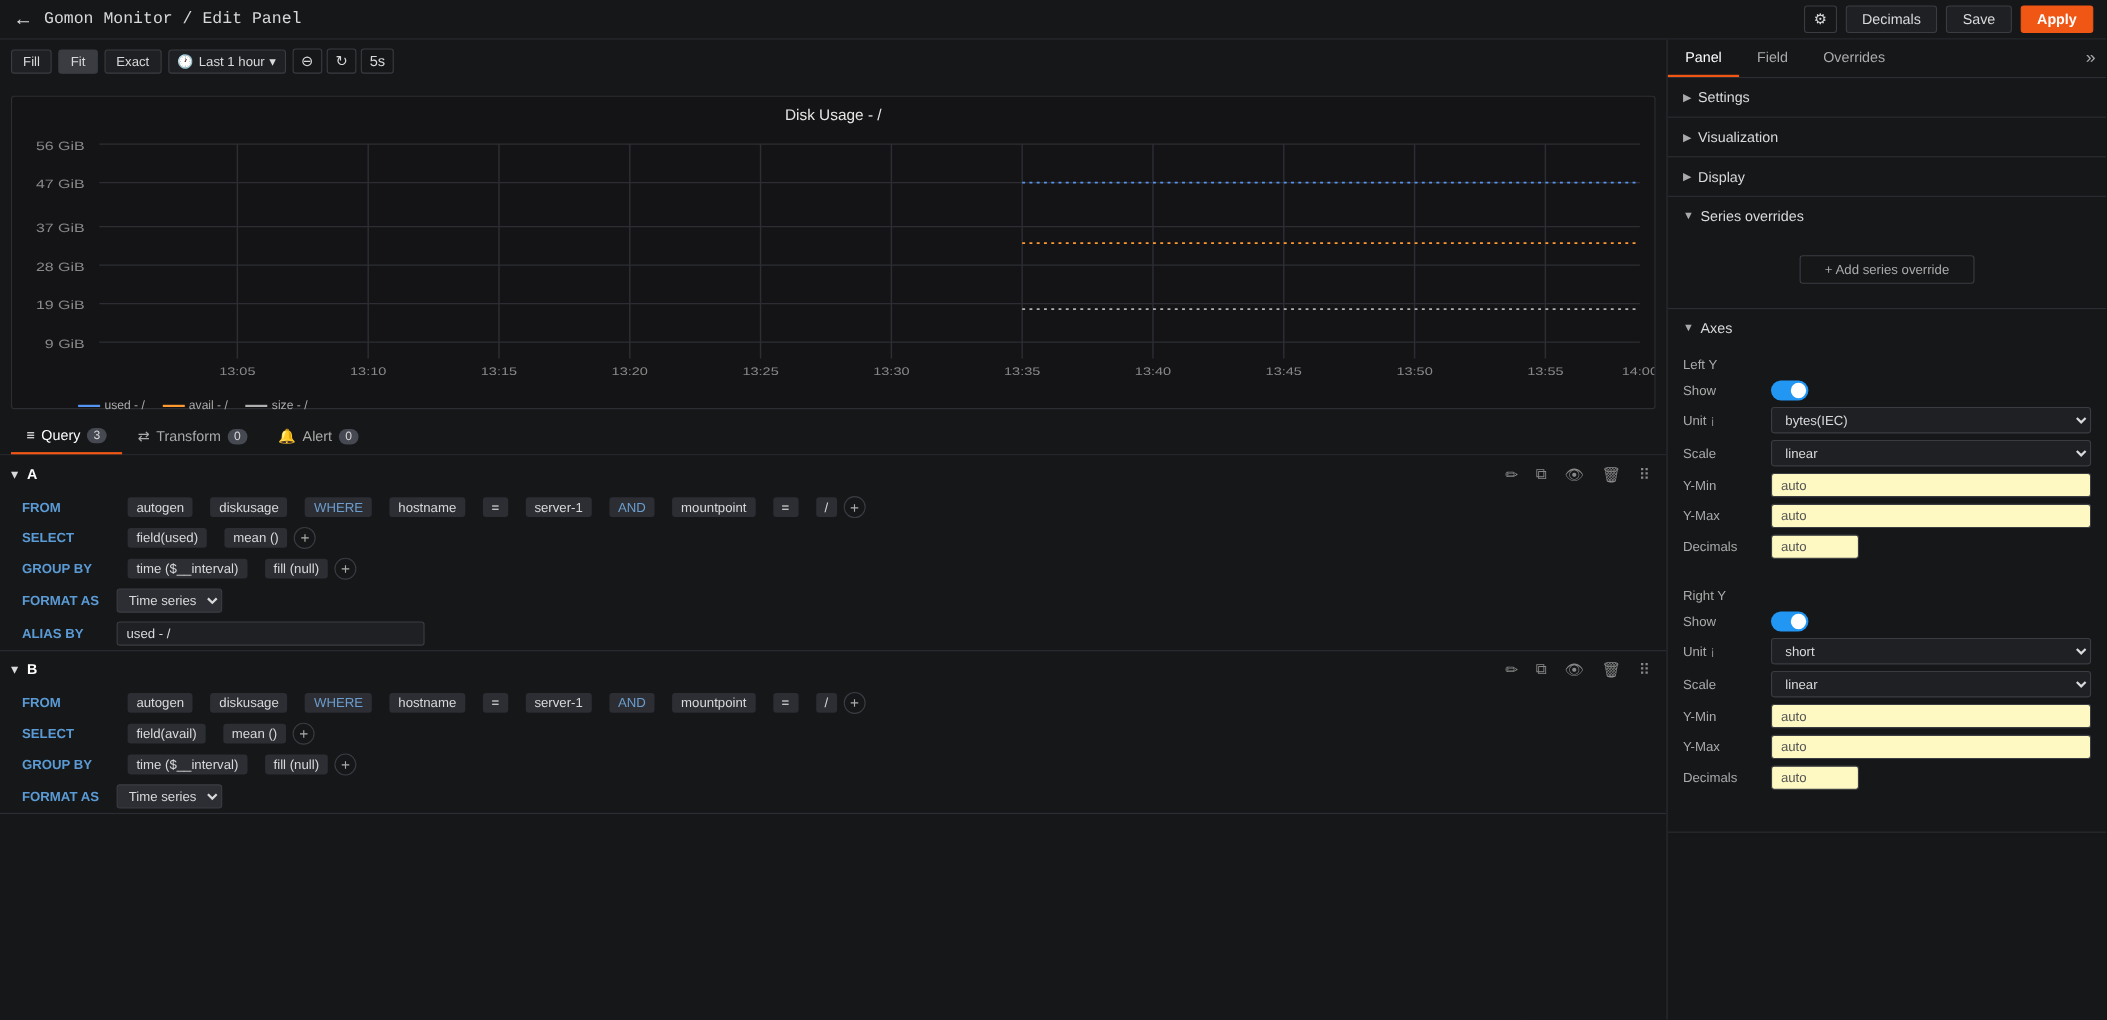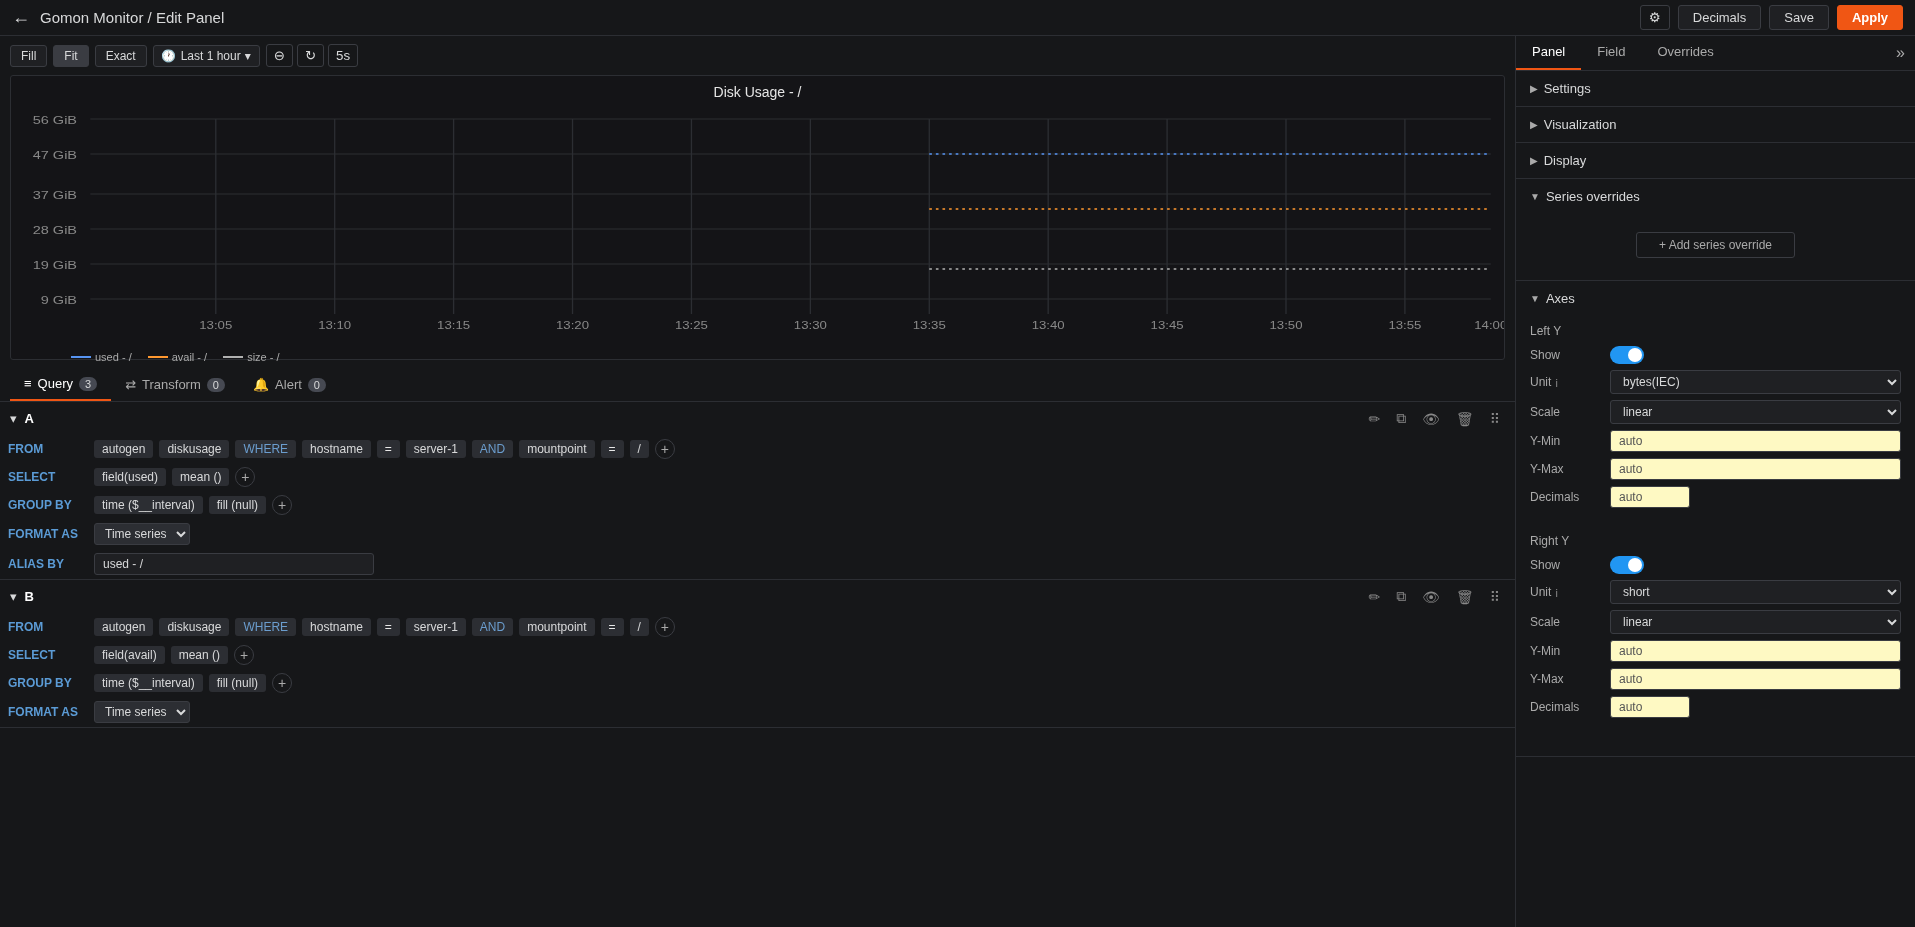"Gomon Monitor / Edit Panel" .topbar-title { font-family: none -> Liberation Mono, monospace }
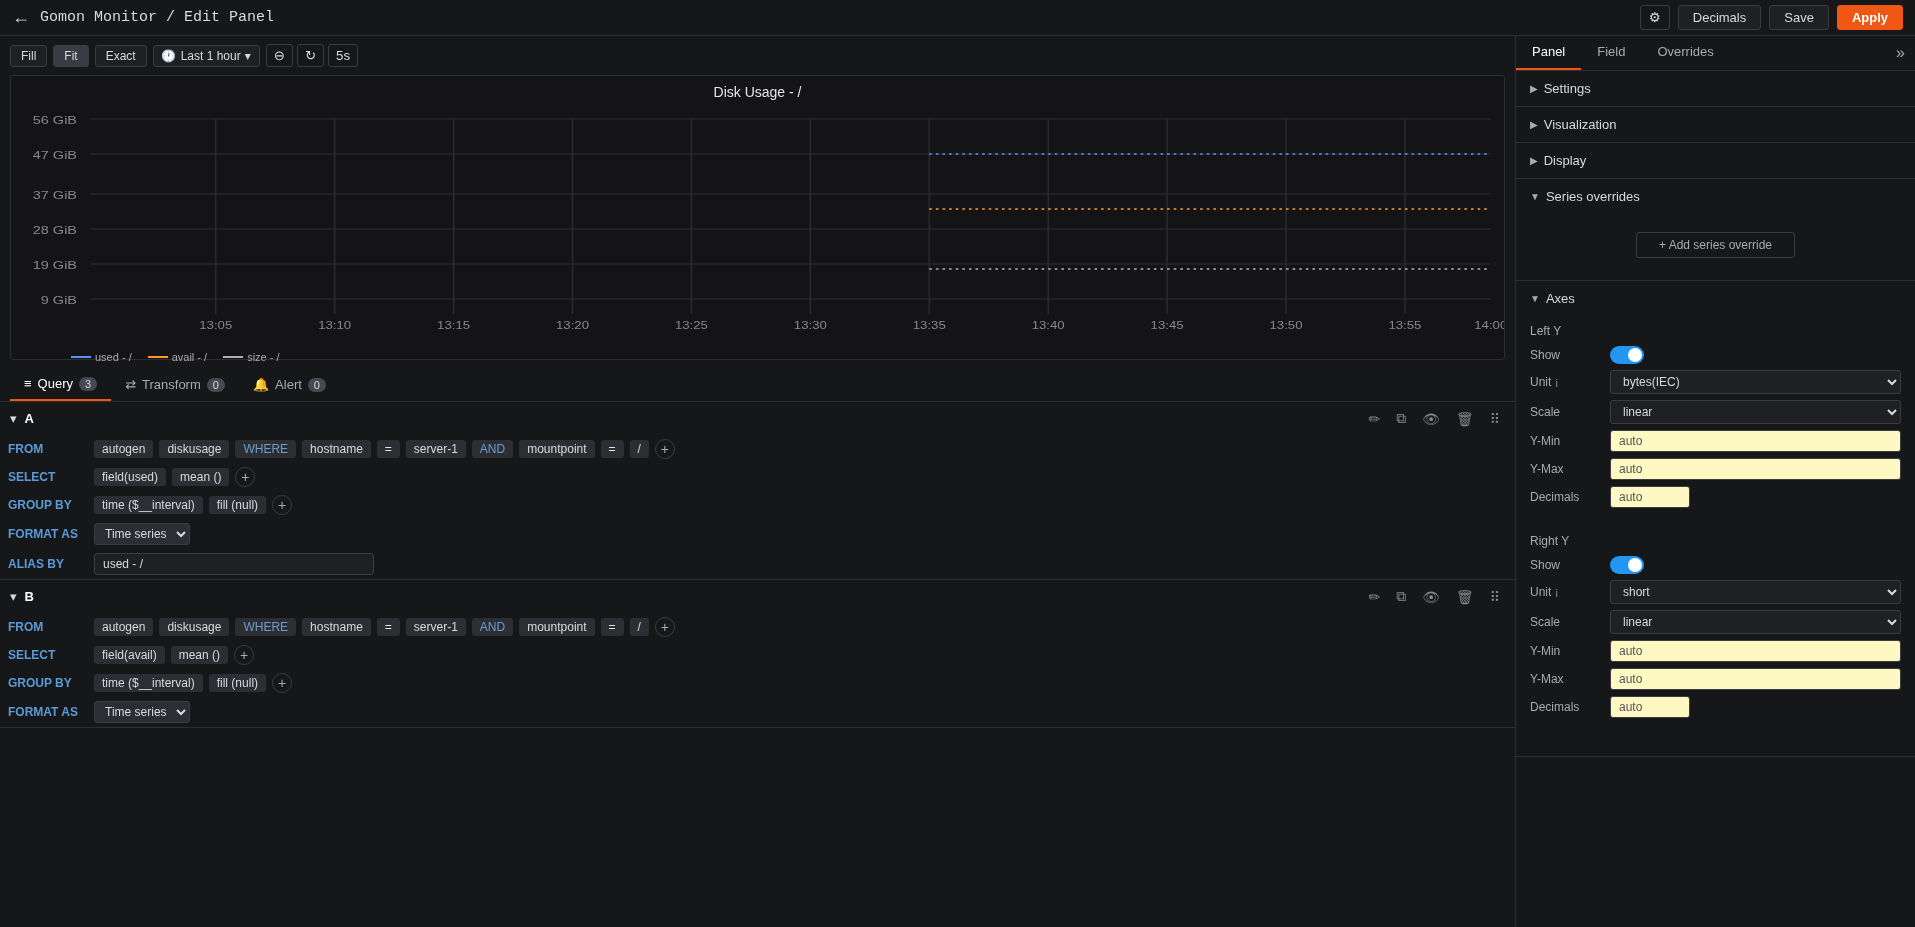"Fill" .chart-toolbar { margin-bottom: 8px -> 20px }
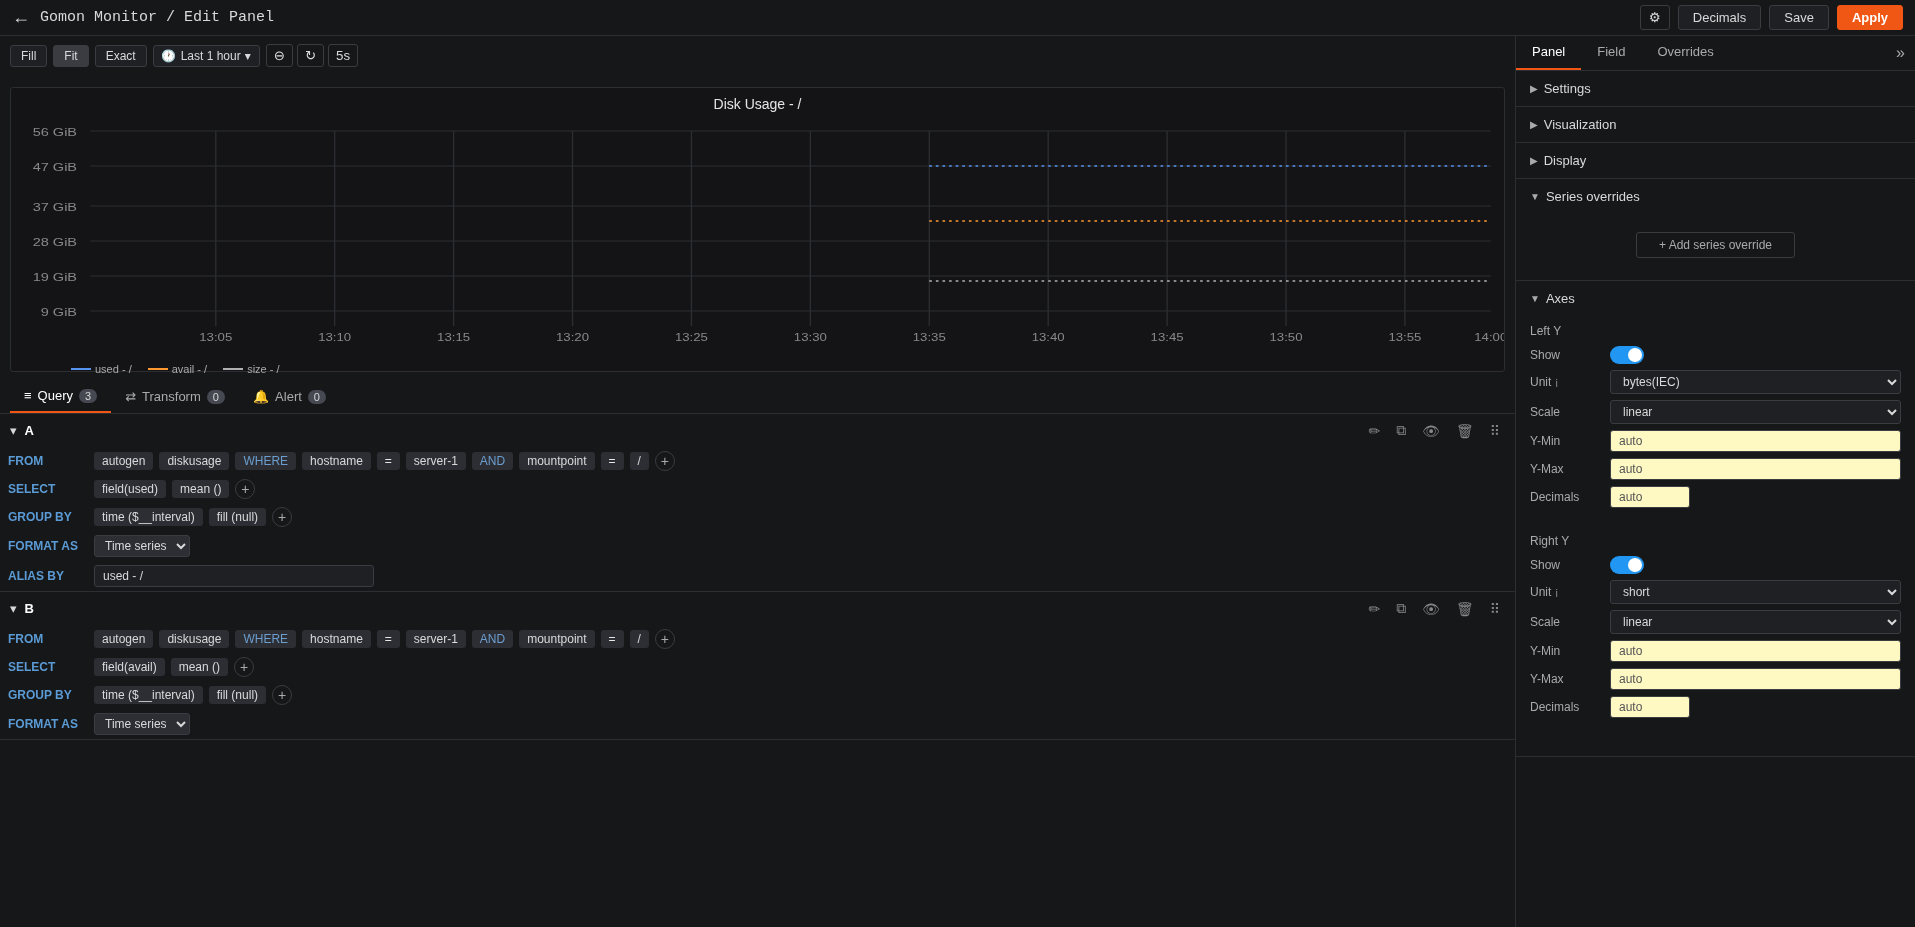"FROM" .query-row { padding: 4px 10px 4px 8px -> 4px 10px 4px 20px }
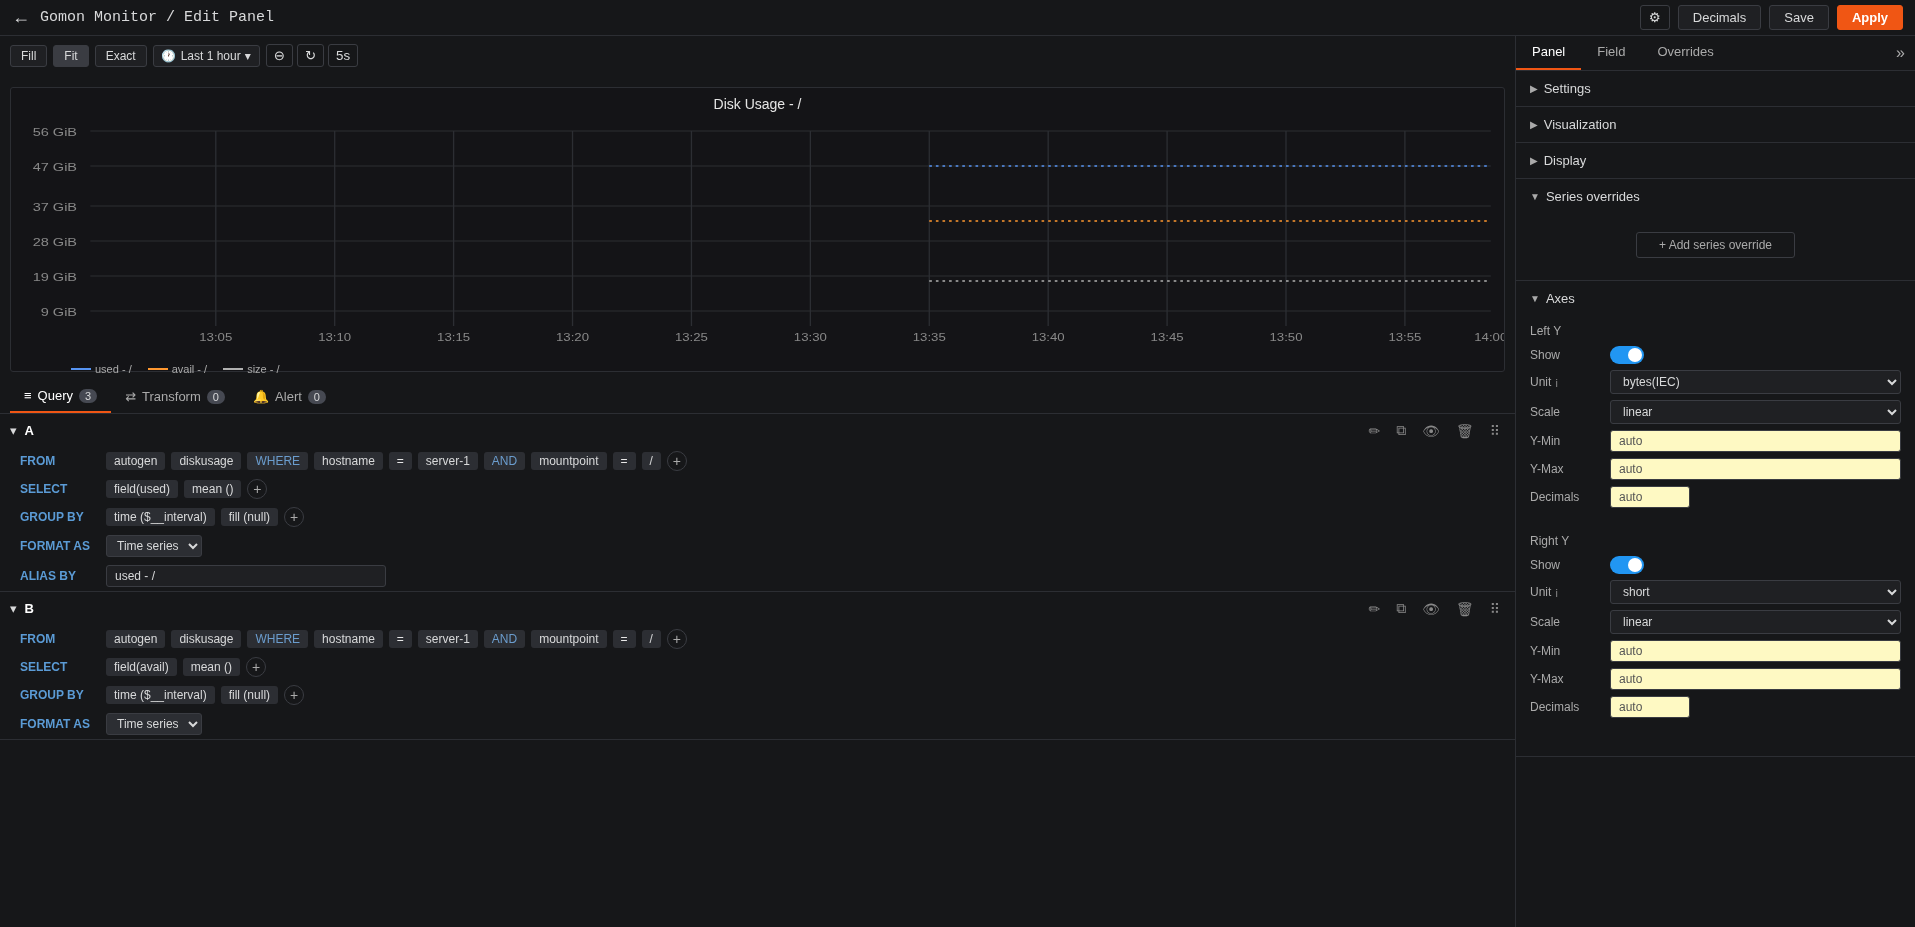"autogen" .query-tag { margin-left: none -> 10px }
